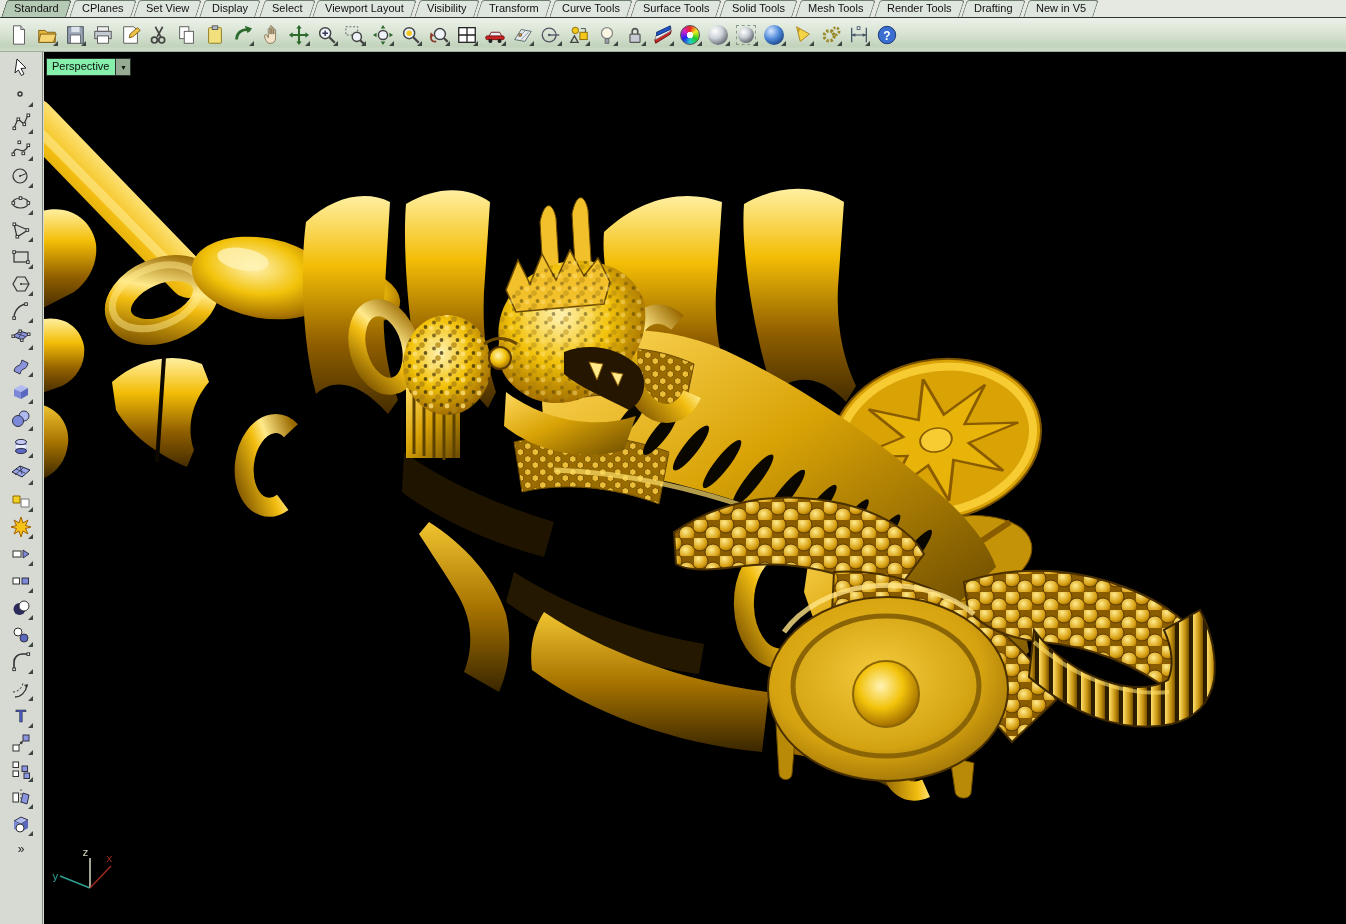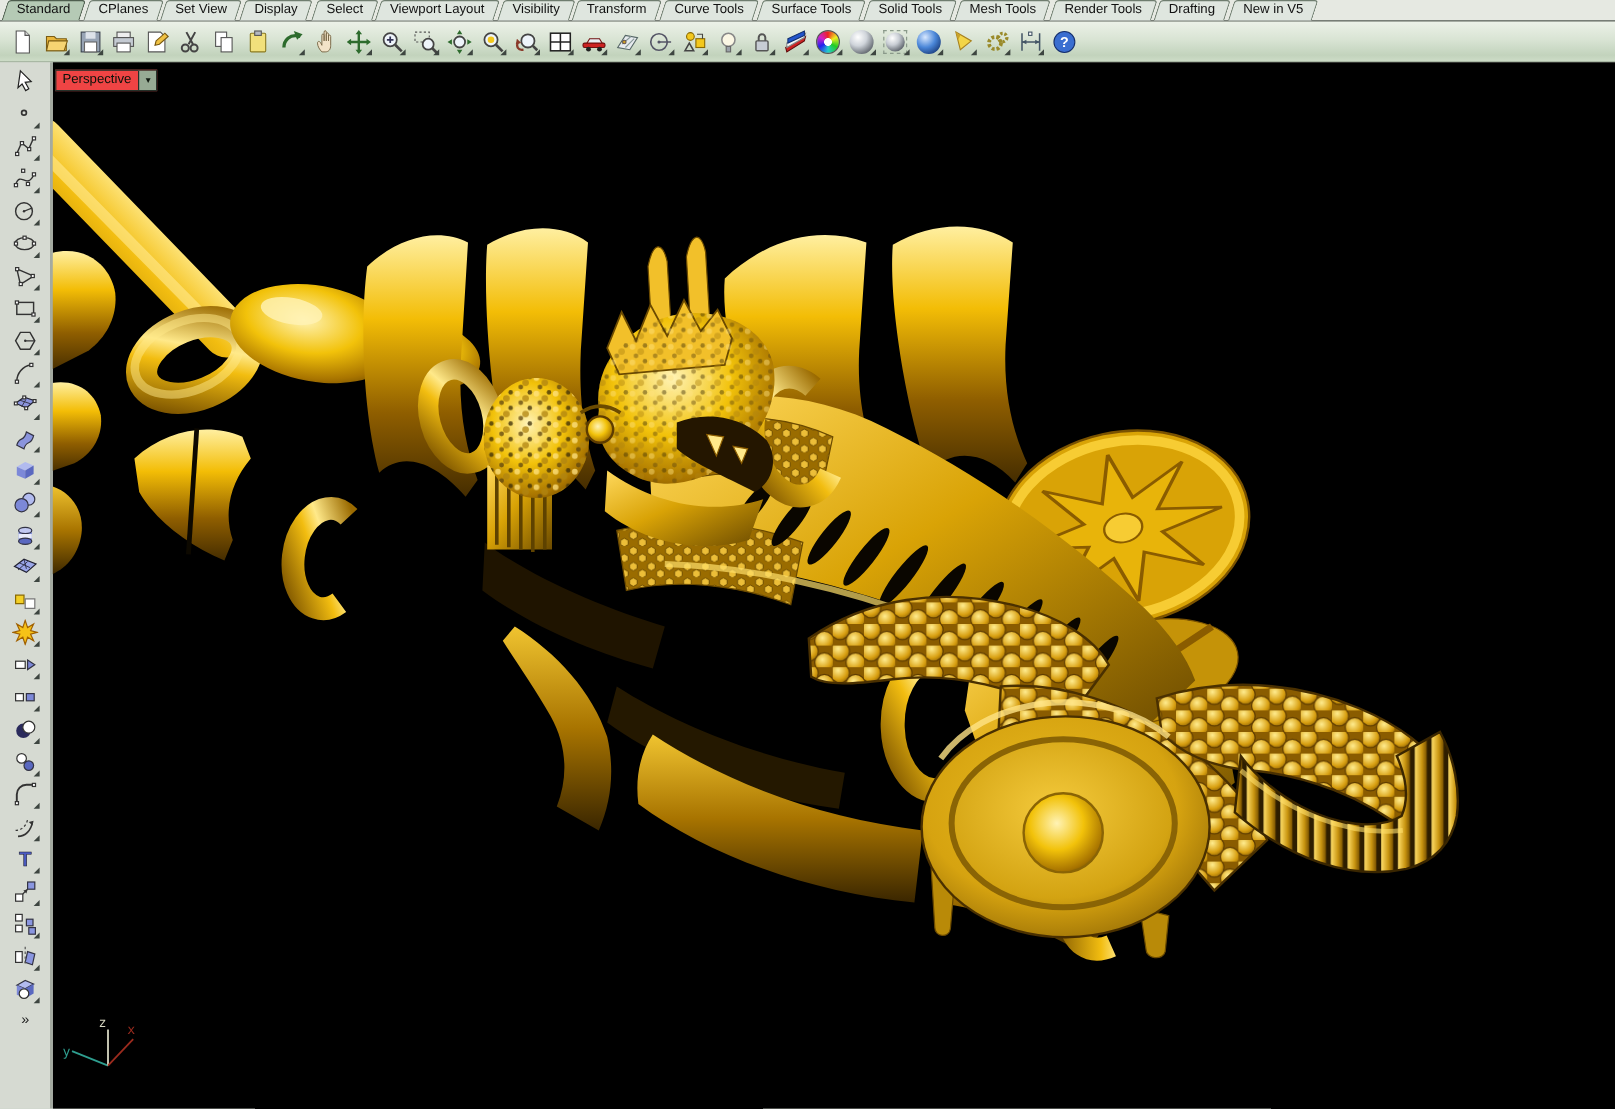"Perspective" .vplabel { background: #ef4444 -> #86efac }
